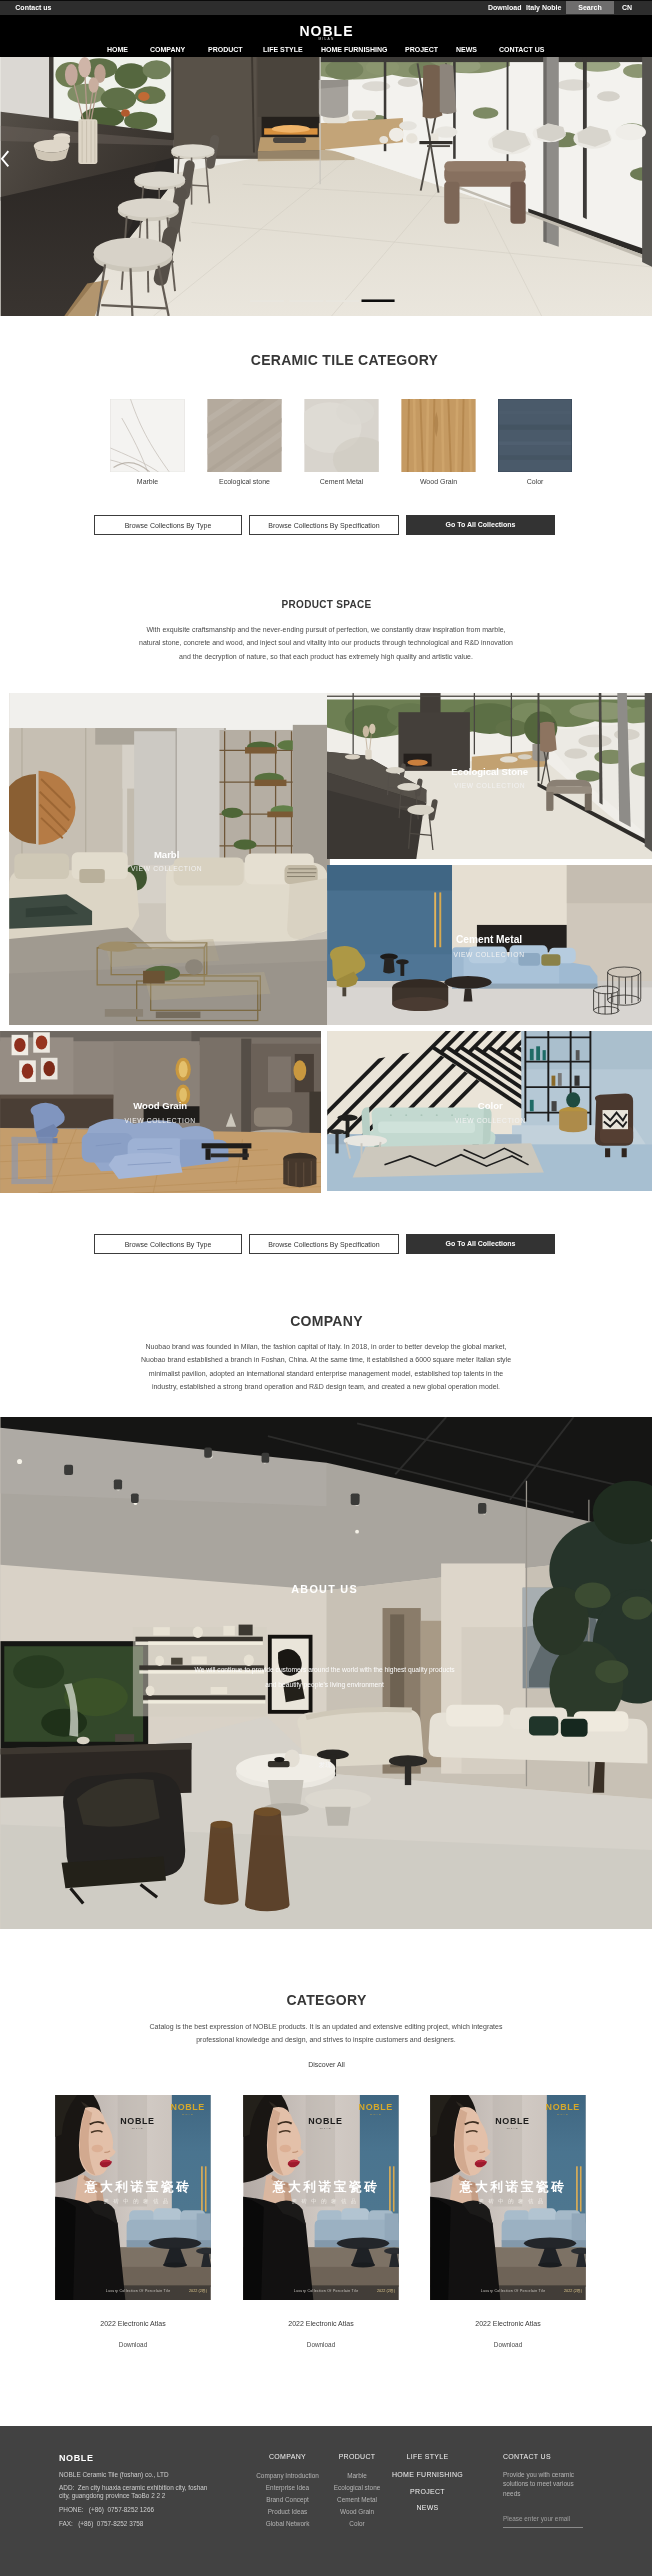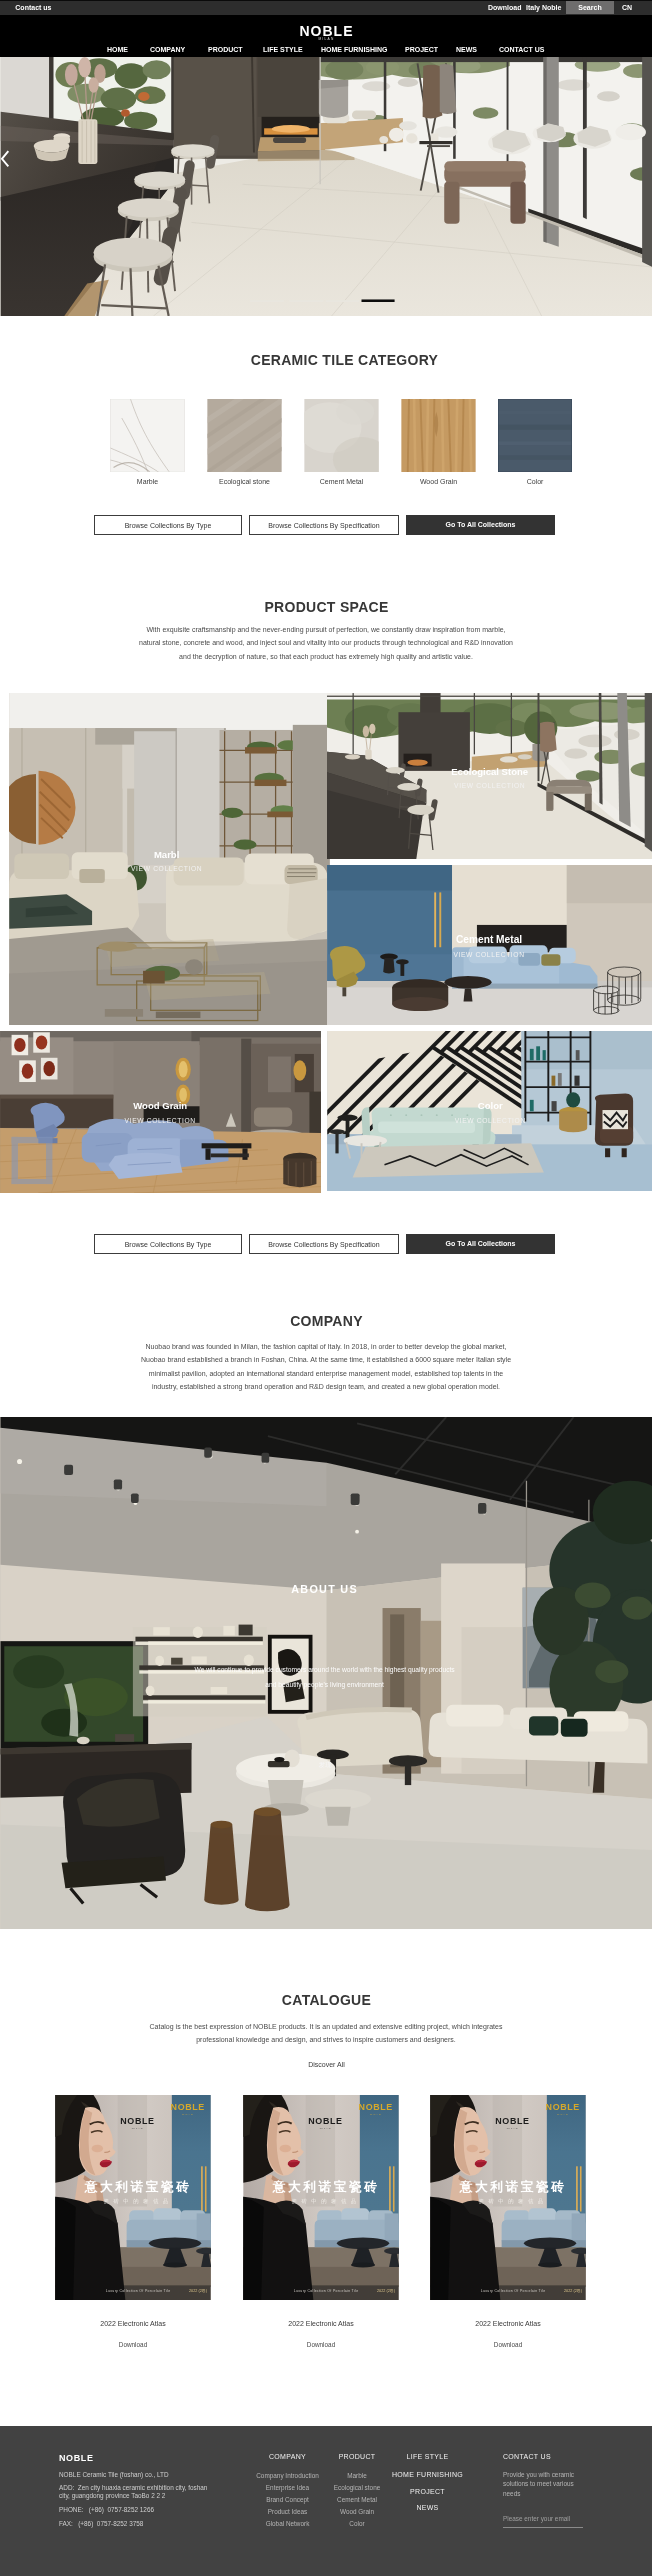"PRODUCT SPACE" div.abs { font-size: 14px -> 10px }
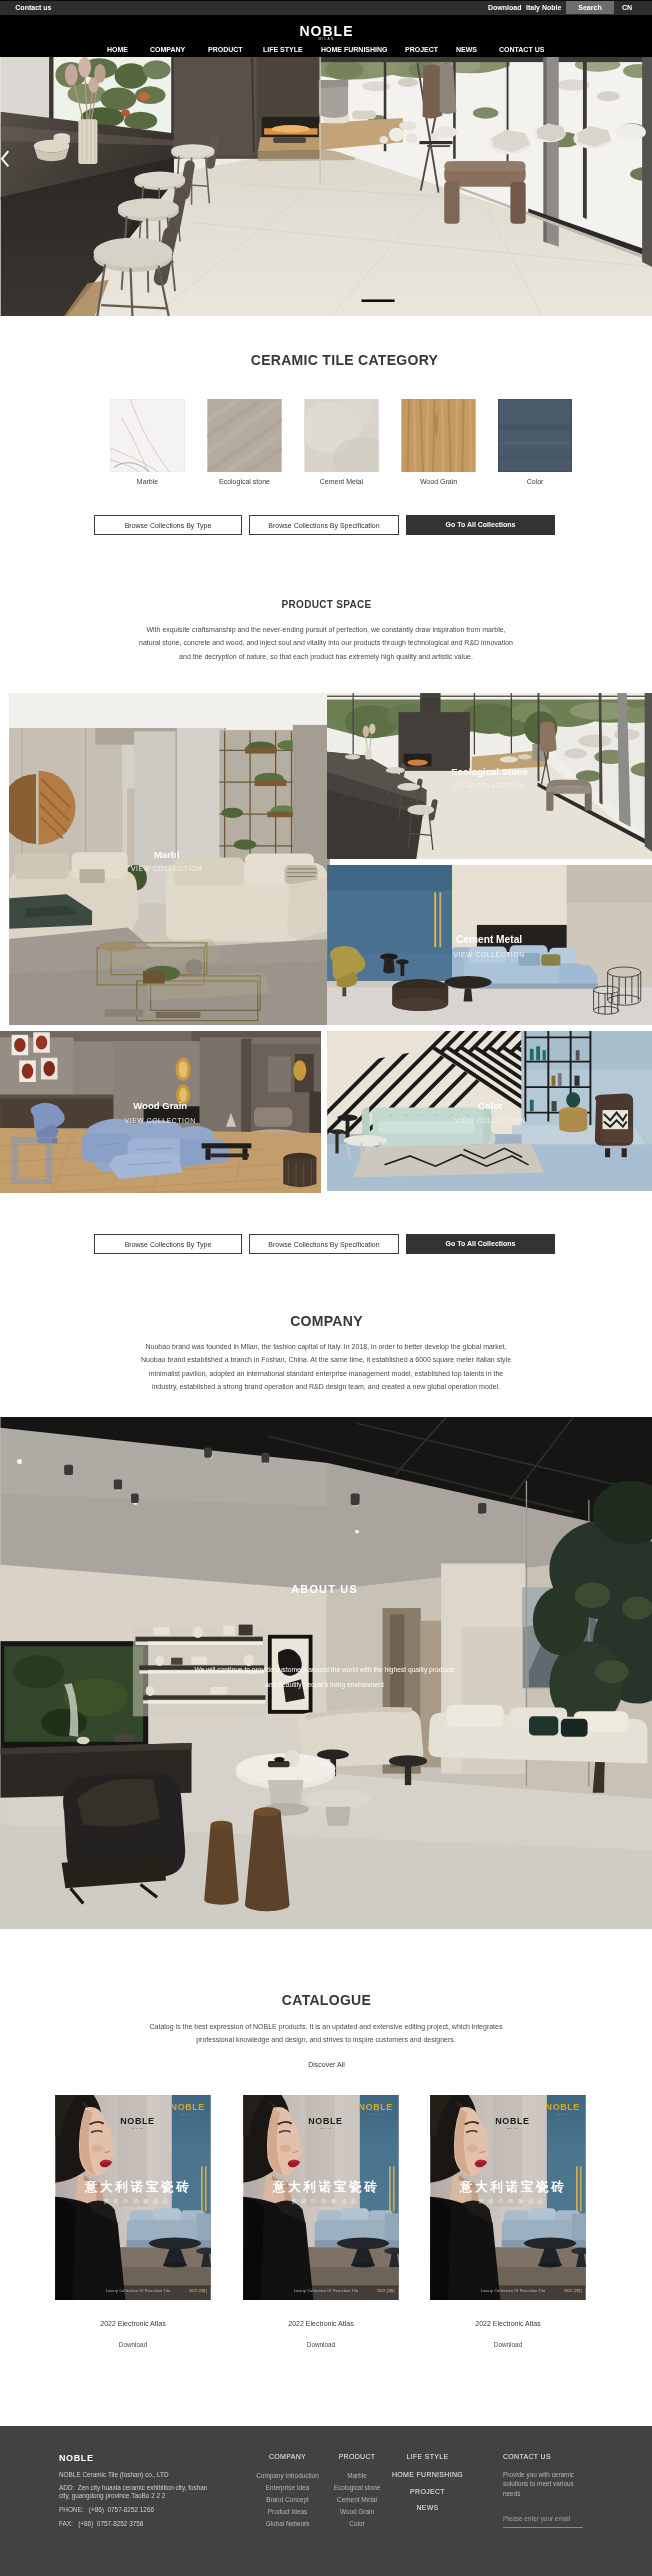"CATALOGUE" div.abs { text: CATALOGUE -> CATEGORY }
